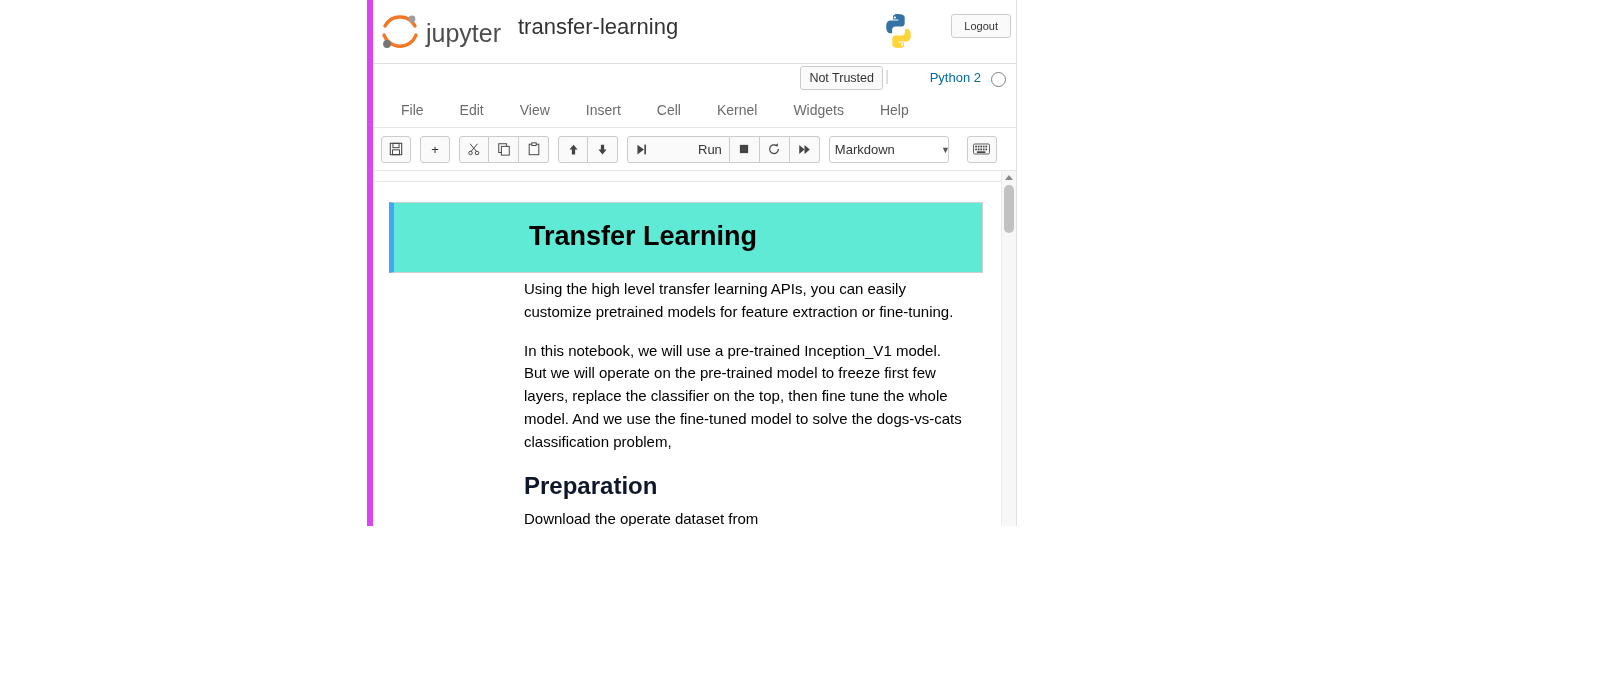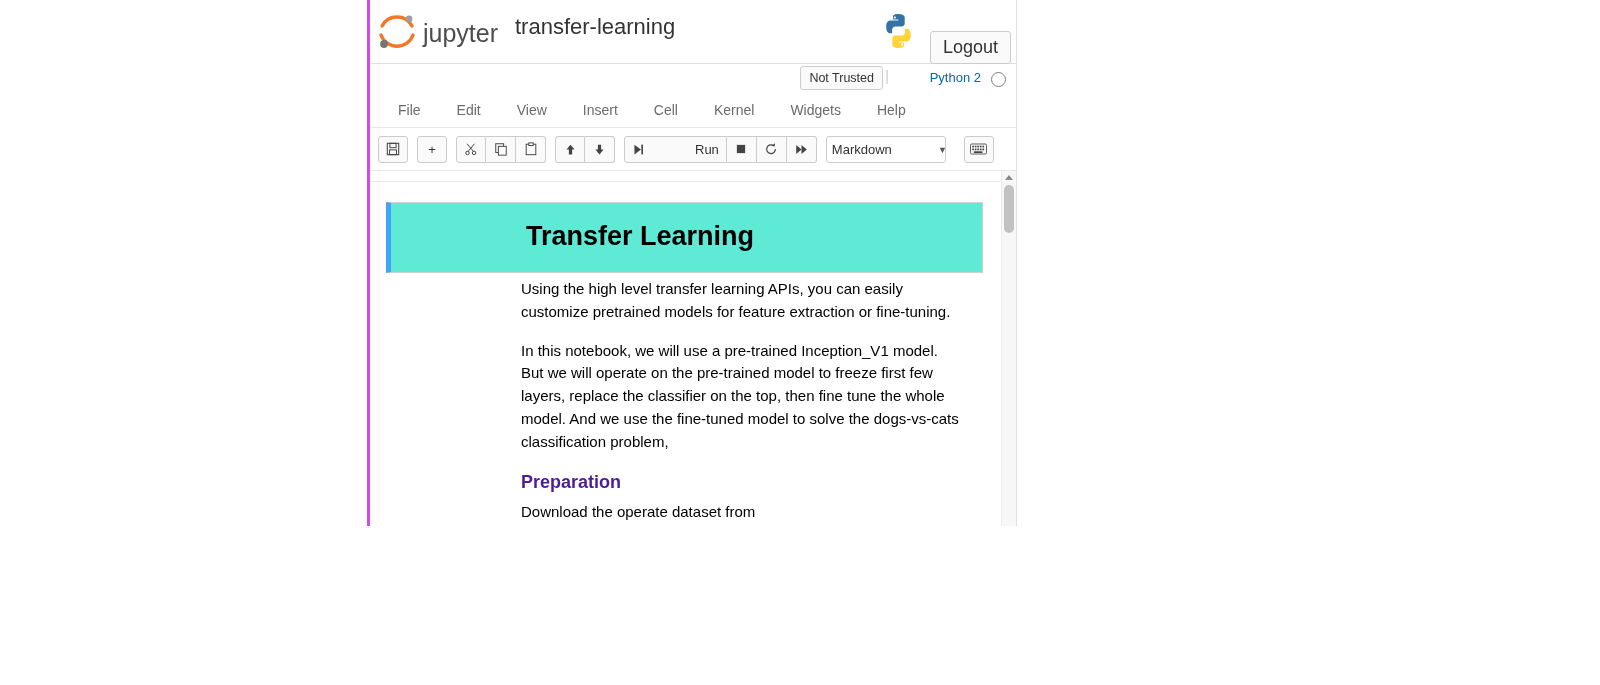"jupyter" #app { border-left: 3px solid #d946ef -> 6px solid #d946ef }
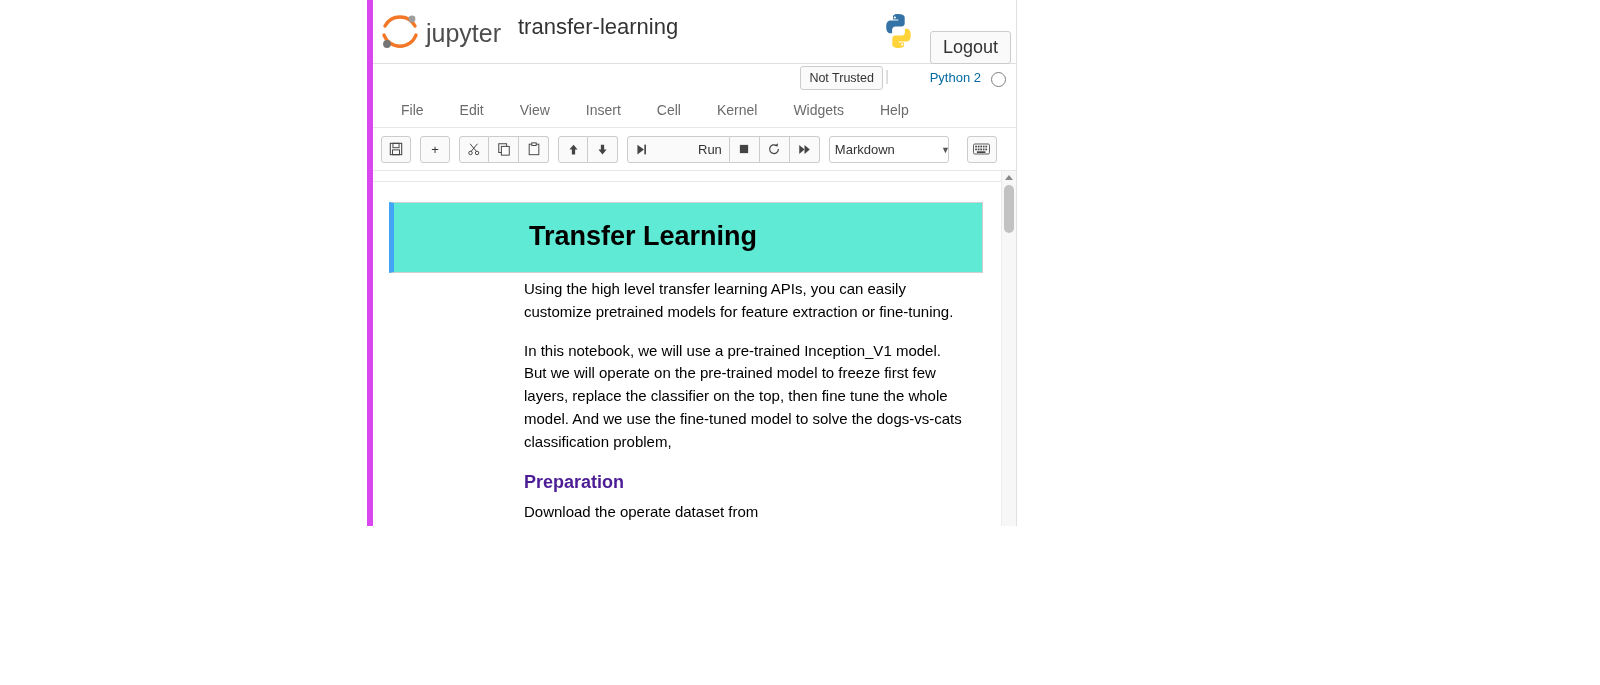"Logout" .logout-btn { font-size: 18px -> 11px; top: 31px -> 14px }
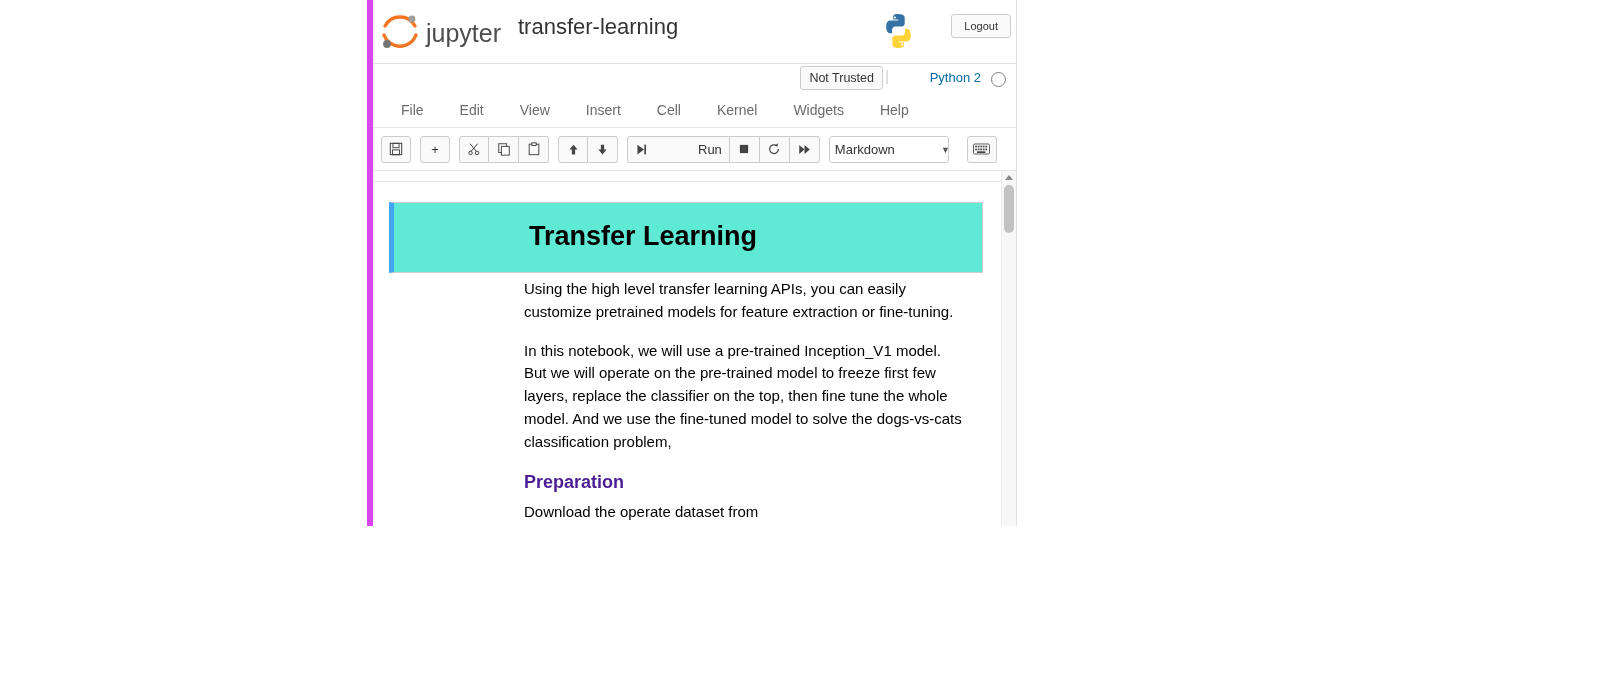"Preparation" h2.md { color: #4c1d95 -> #0f172a; font-size: 18px -> 24px }
